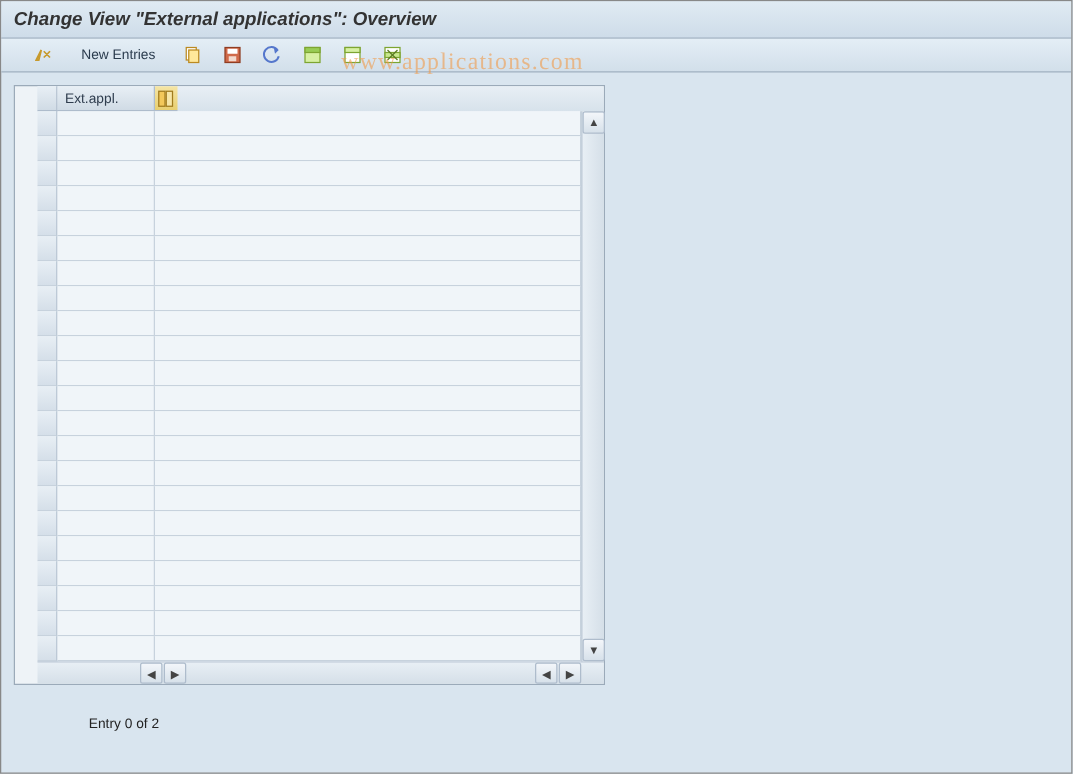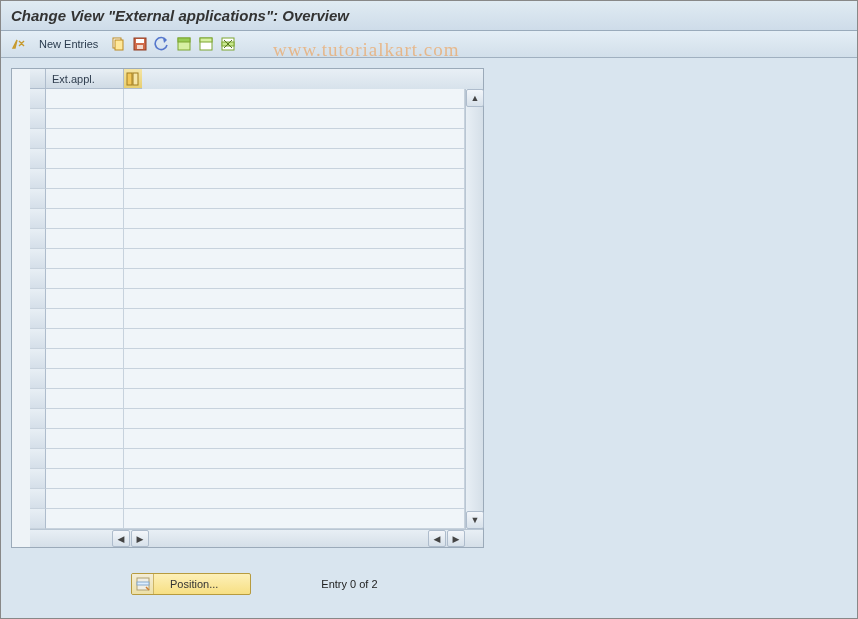"New Entries" .toolbar { gap: 2px -> 12px; padding: 3px 8px -> 3px 24px }
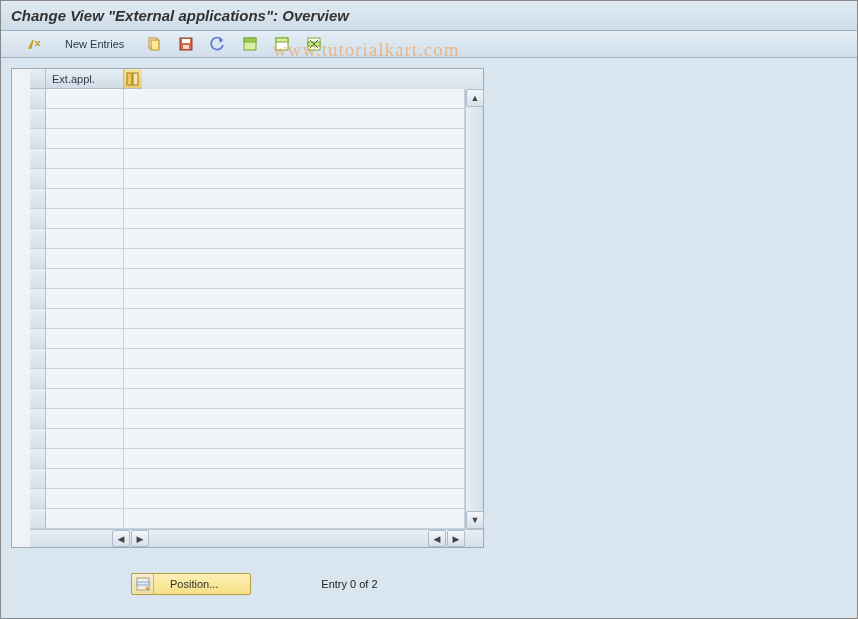"www.tutorialkart.com" div.watermark { text: www.tutorialkart.com -> www.applications.com }
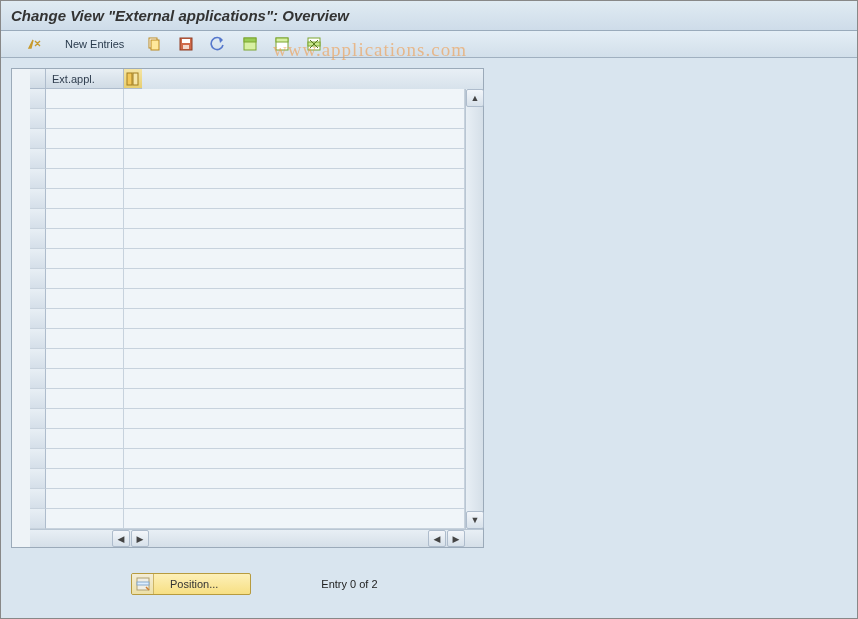"Position..." div.position-btn { html: <div> <span> <svg> <rect></rect> <rect></rect> <path></path> </svg> </span> <span>Position...</span> </div> -> none }
